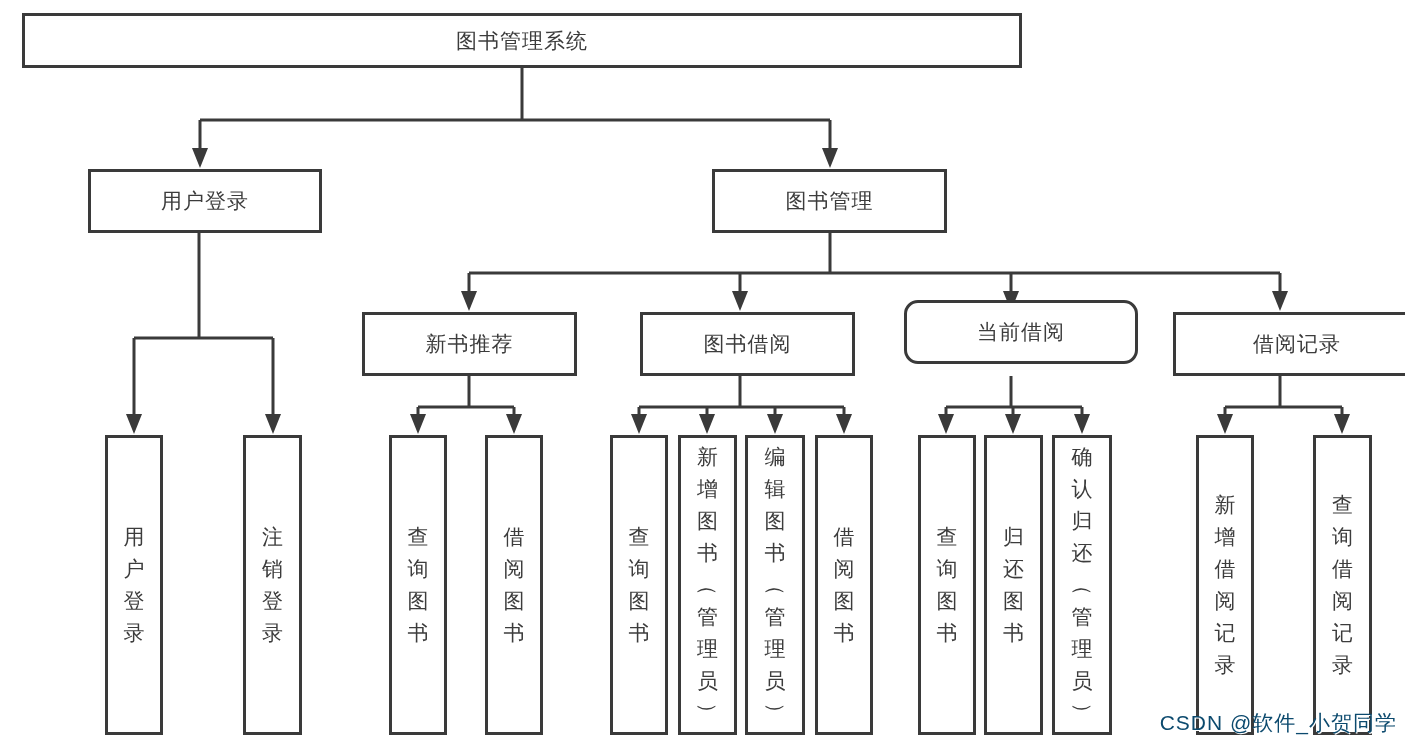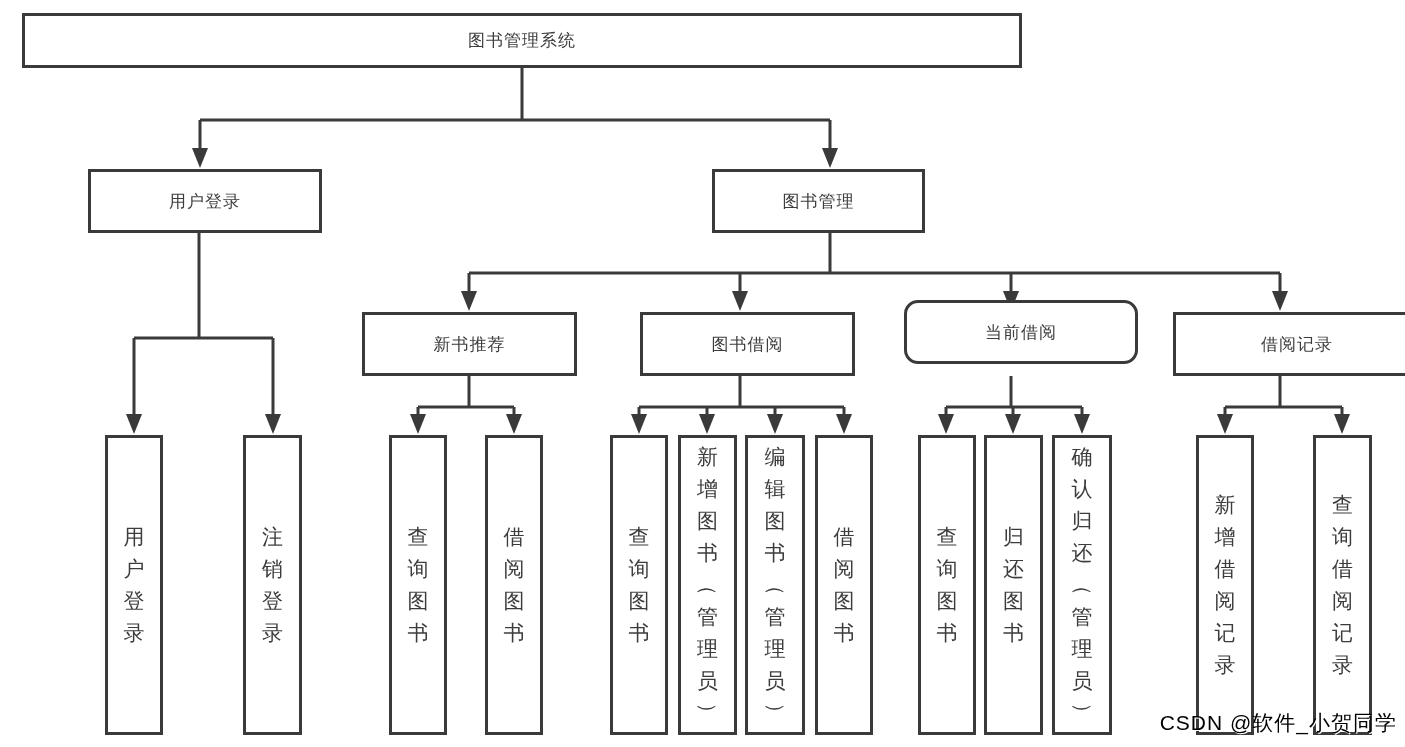"图书管理系统" .h-label { font-size: 17px -> 21px }
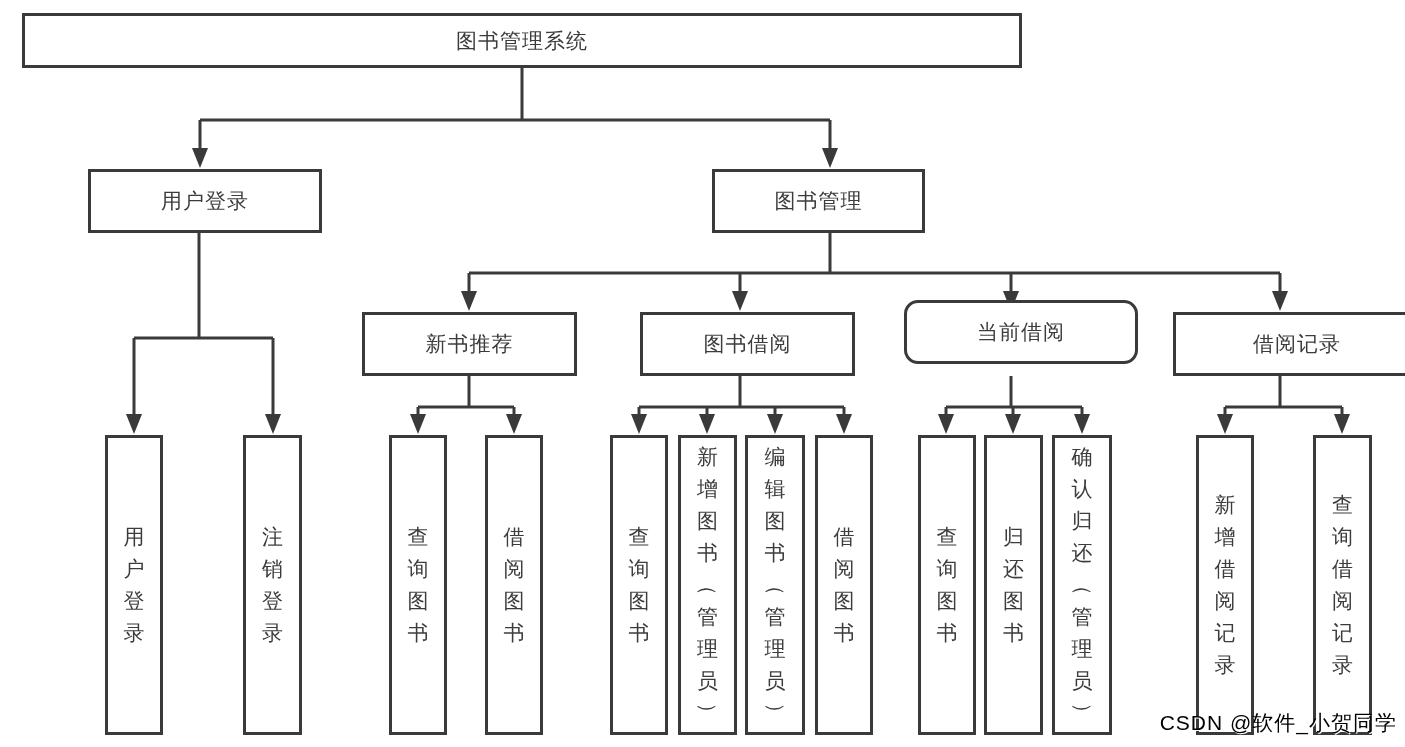"图书管理" div.node { width: 213px -> 235px }
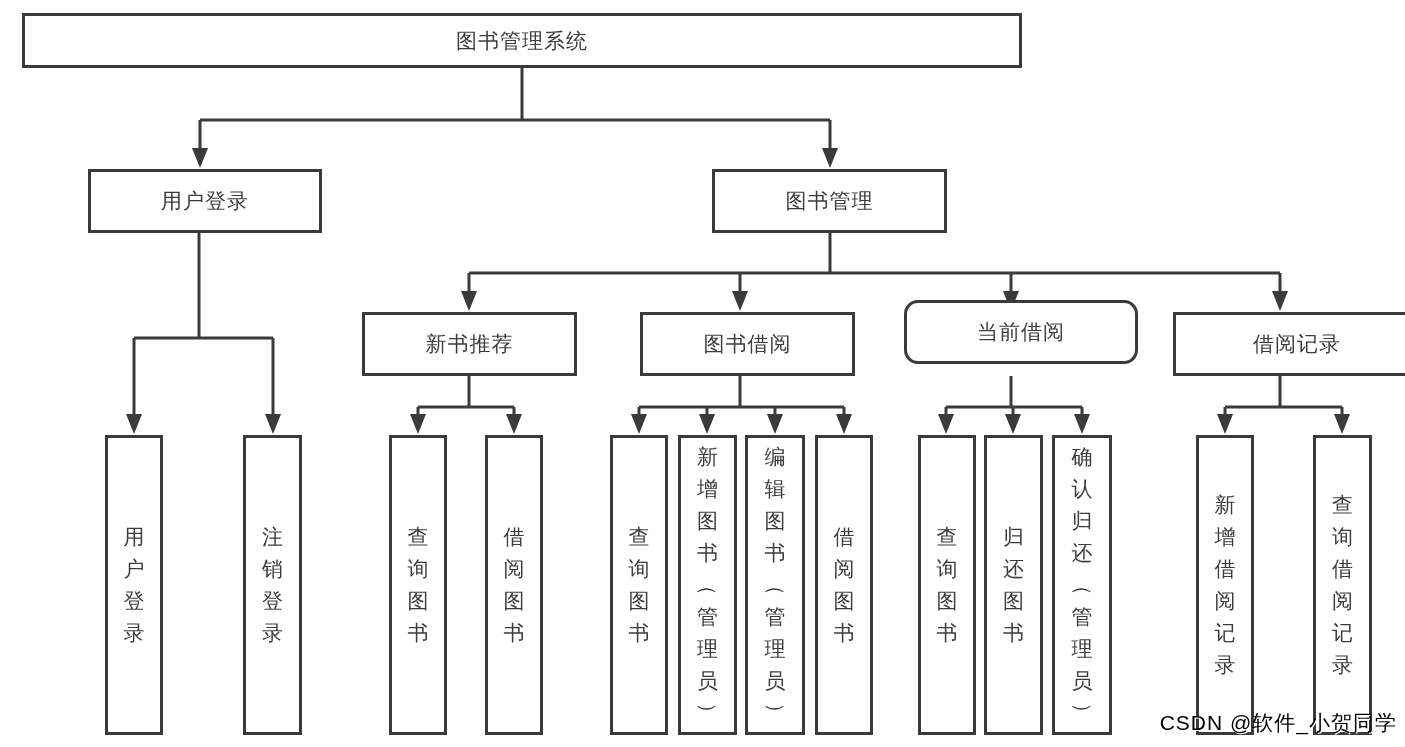"CSDN @软件_小贺同学" .watermark { color: #000000 -> #0c4a6e }
